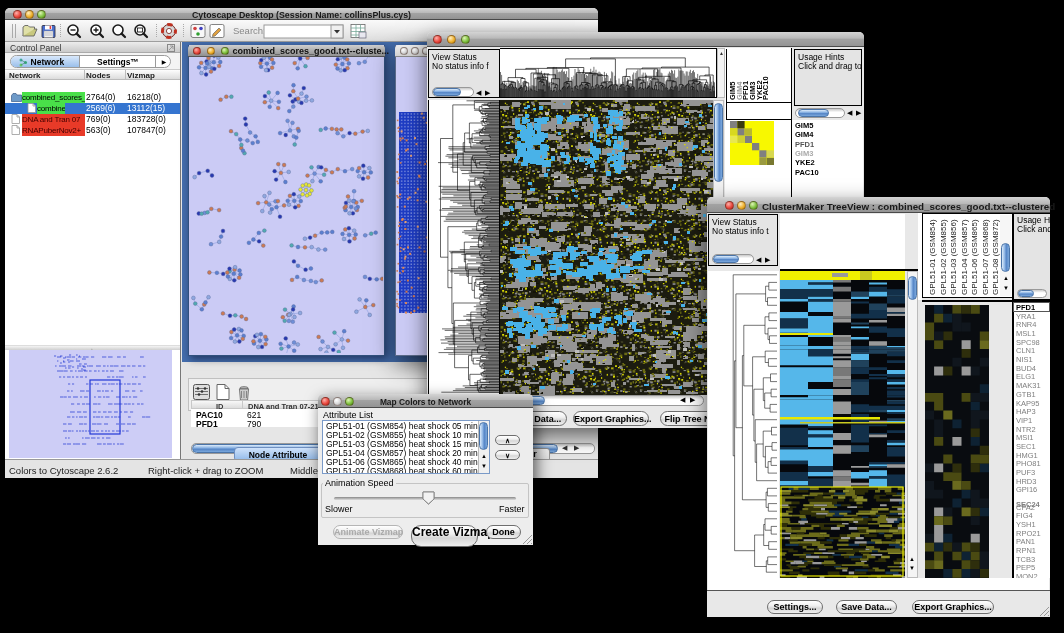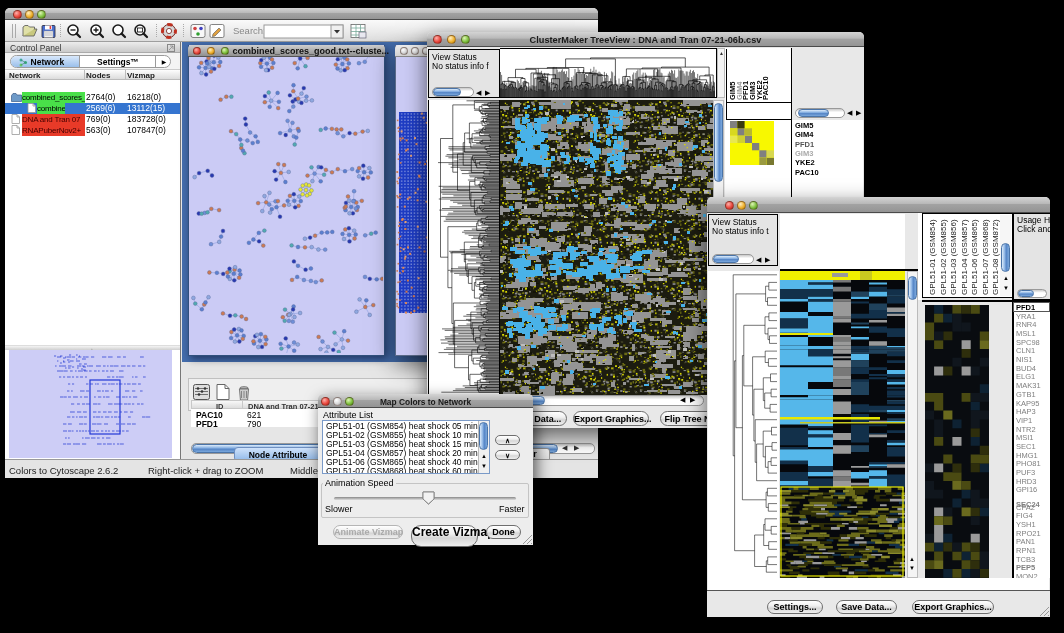"Cytoscape Desktop (Session Name:" div.ttext { html: none -> <div>Cytoscape Desktop (Session Name: collinsPlus.cys)</div> }
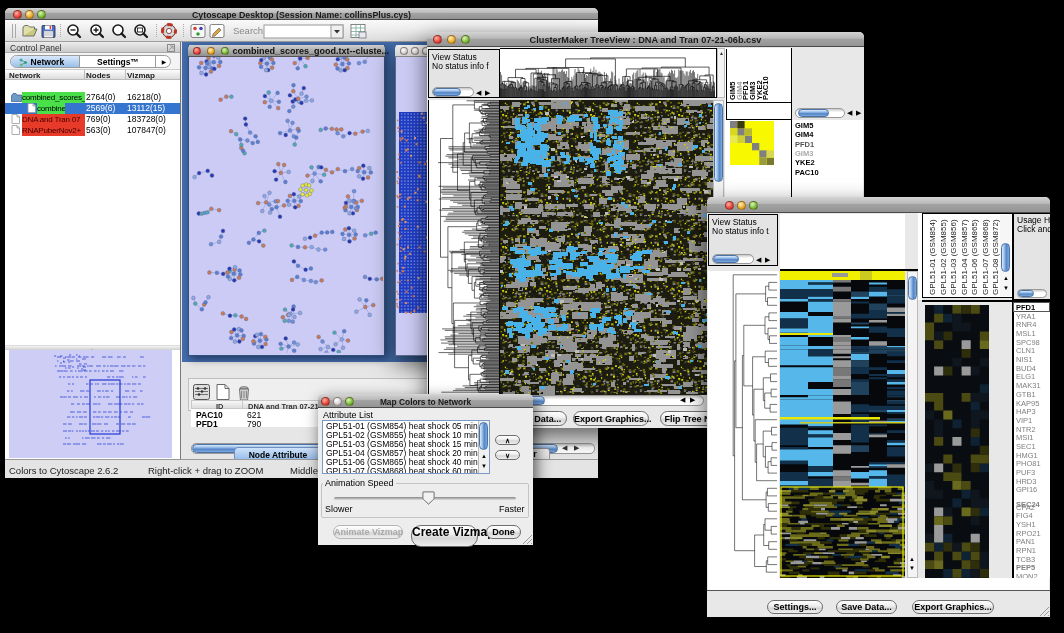"ClusterMaker TreeView : DNA and" div.ttext { html: <div>ClusterMaker TreeView : DNA and Tran 07-21-06b.csv</div> -> none }
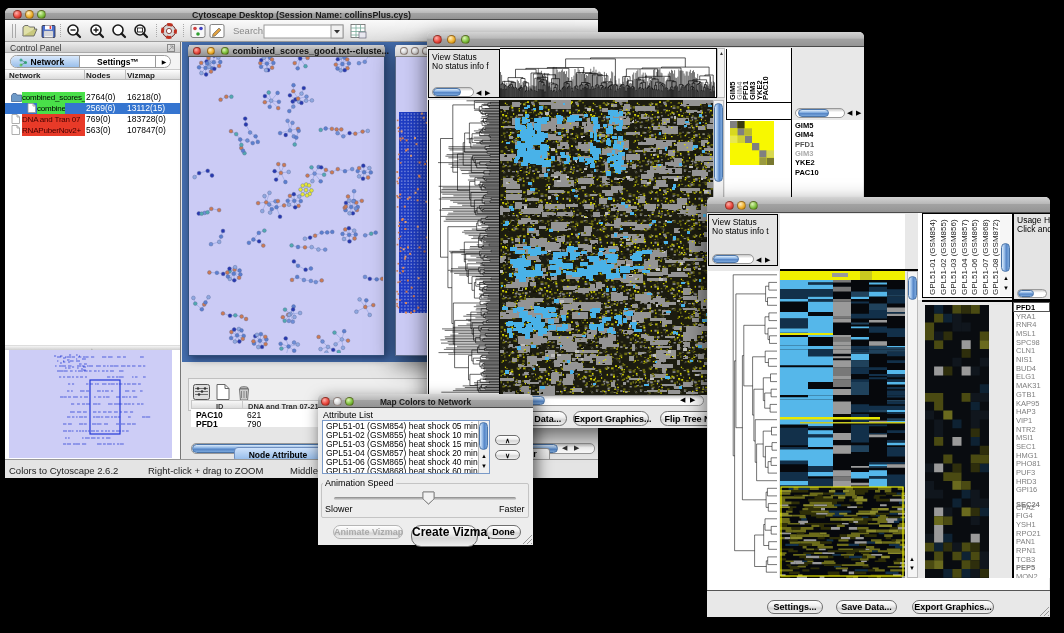"Usage Hints" div.box { html: none -> <div> <div>Usage Hints<br>Click and drag to</div> </div> }
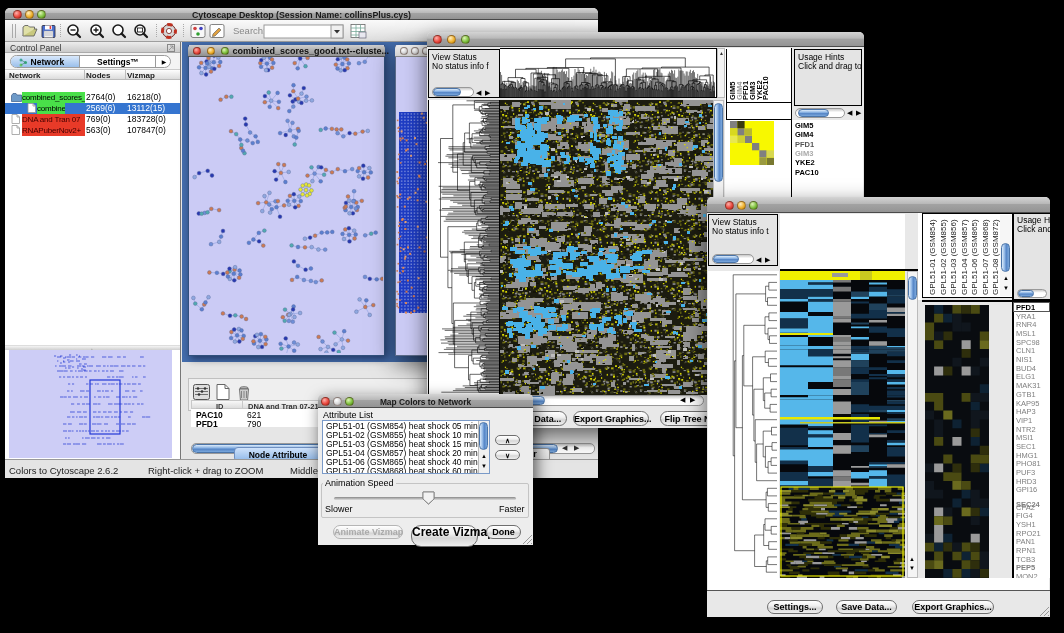"ClusterMaker TreeView :" div.ttext { html: none -> <div>ClusterMaker TreeView : combined_scores_good.txt--clustered</div> }
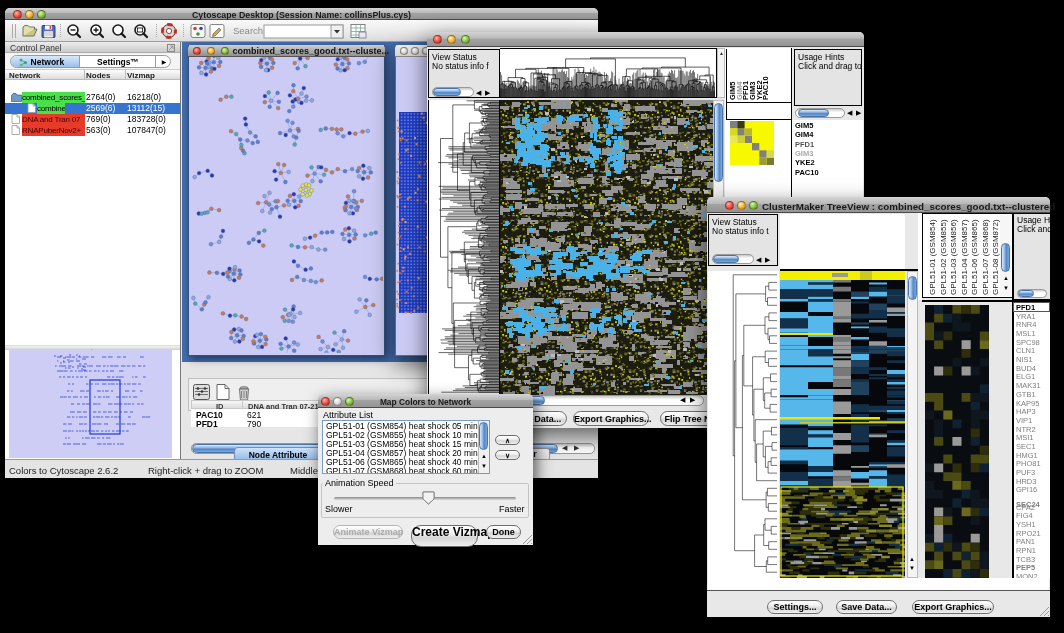"PEP5" span.abs { font-weight: bold -> normal }
